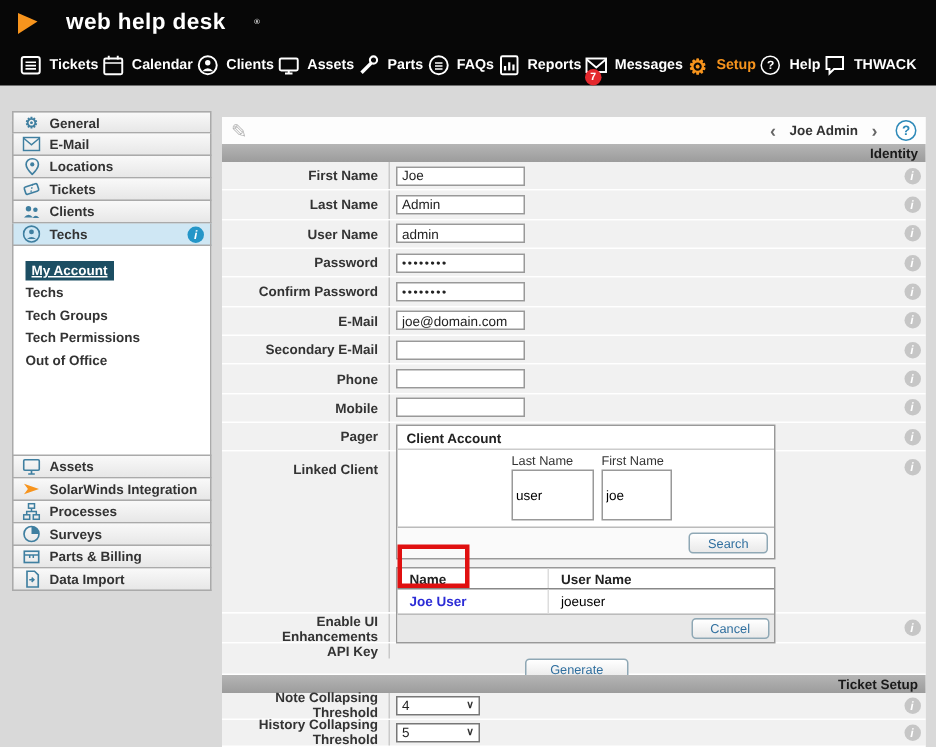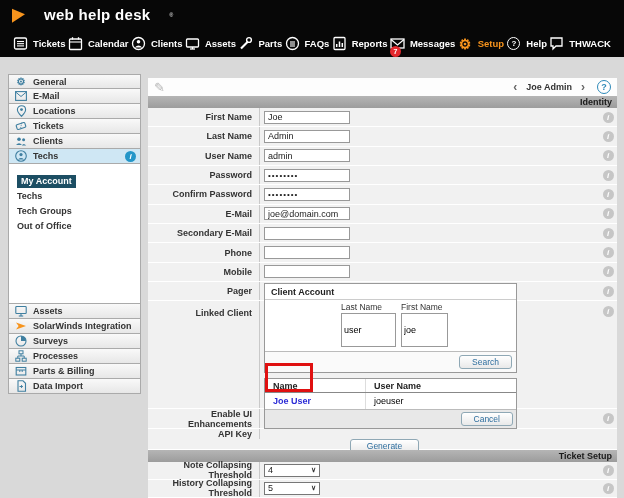"My Account" .sb-sub-item.selected { text-decoration: none -> underline }
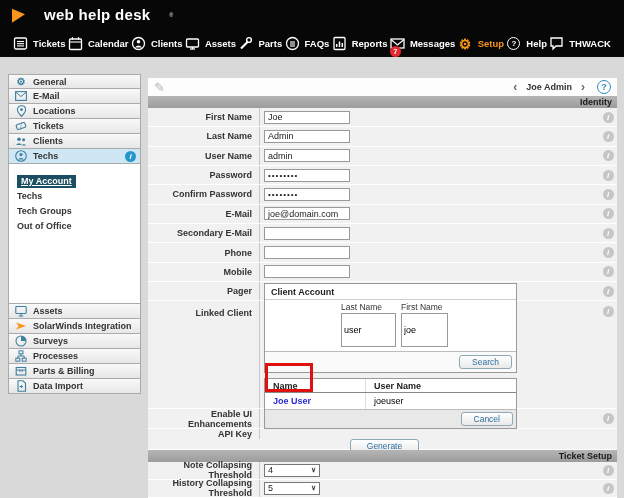"Tech Permissions" div.sb-sub-item { html: none -> <div>Tech Permissions</div> }
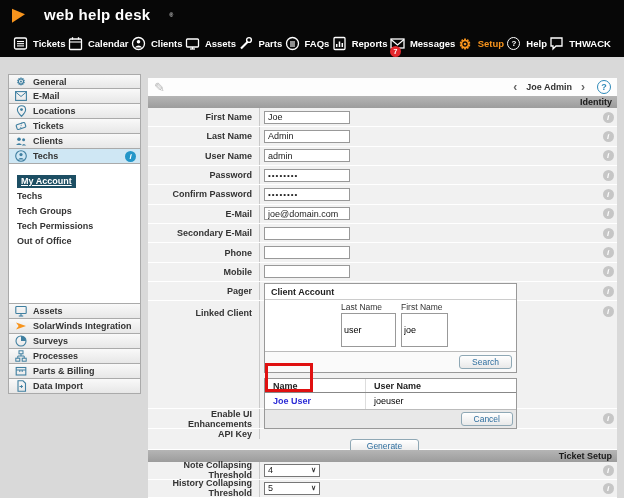"Surveys" div.sb-item { order: before "Processes" -> after "Processes" }
